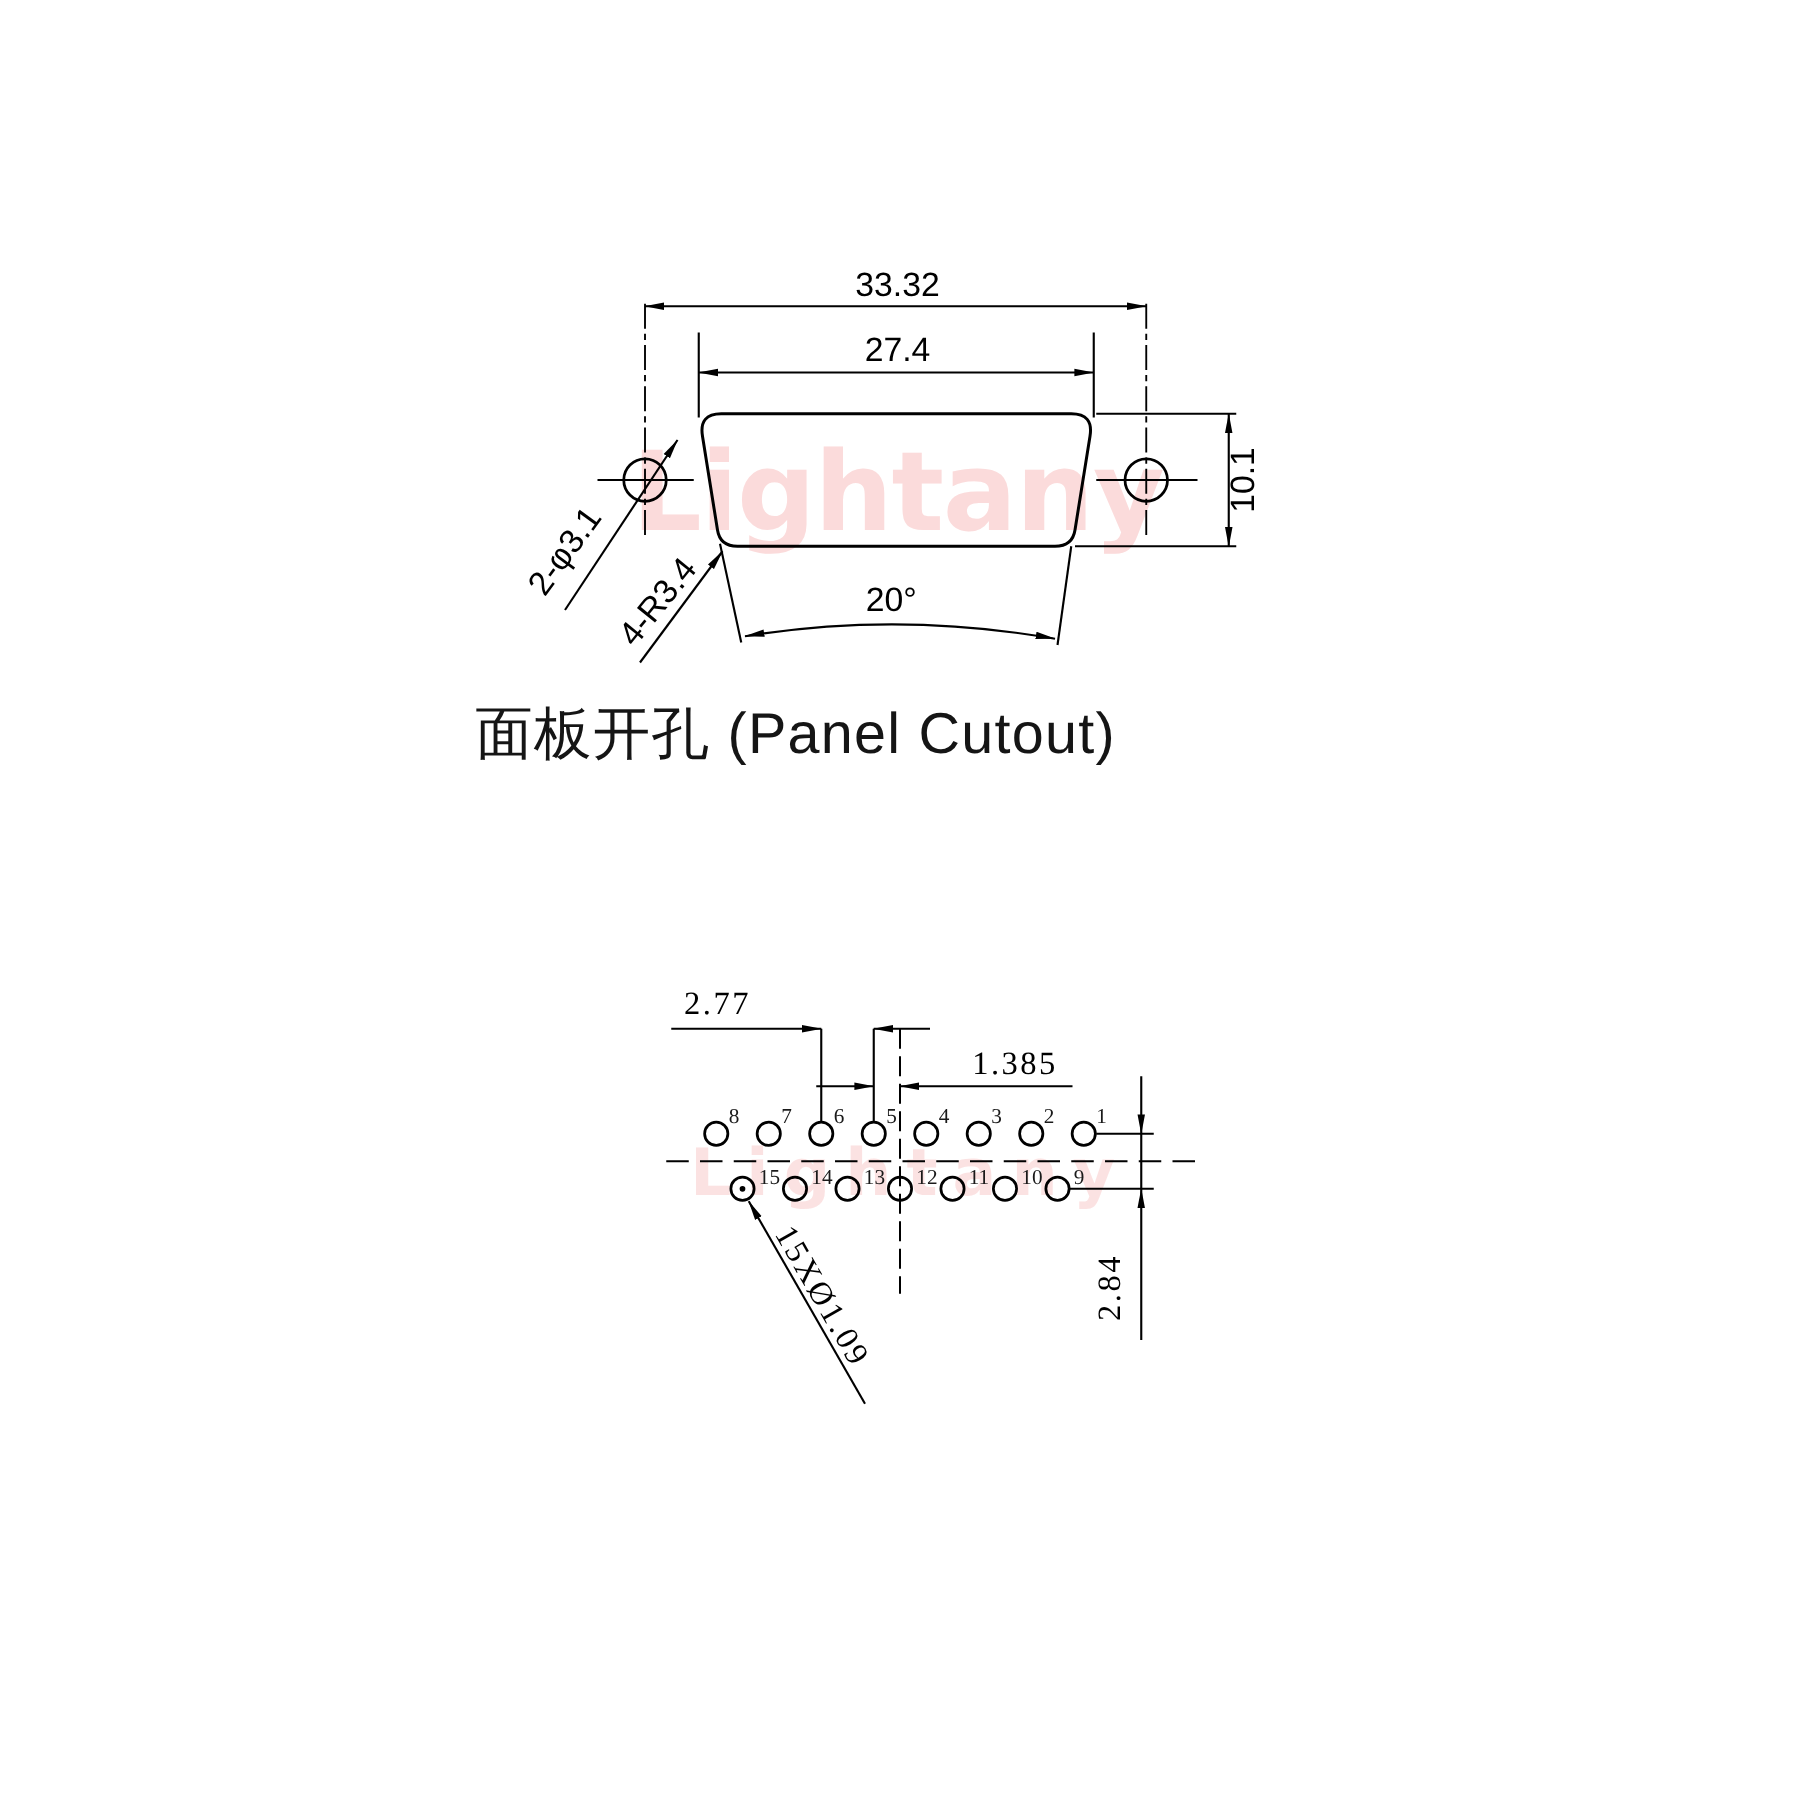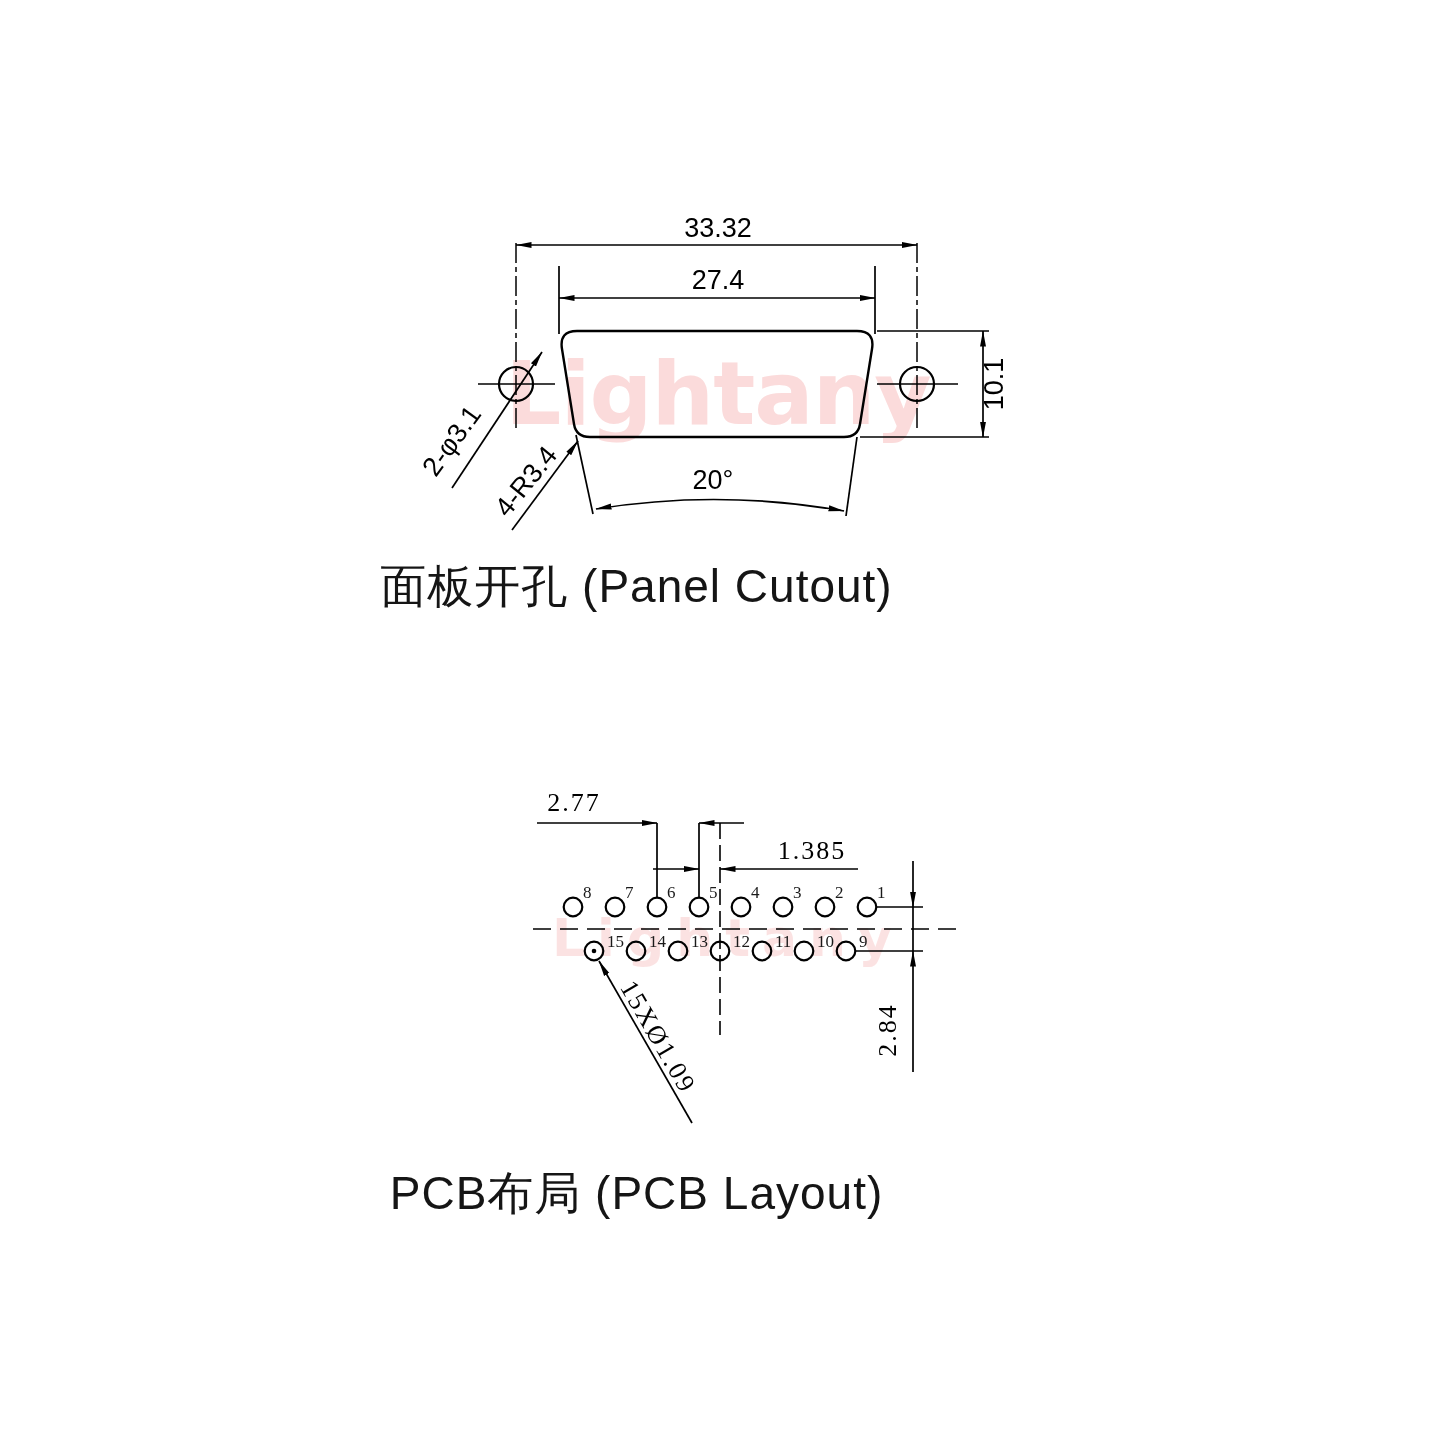"PCB布局 (PCB Layout)" div.caption { html: <div>PCB布局 (PCB Layout)</div> -> none }
